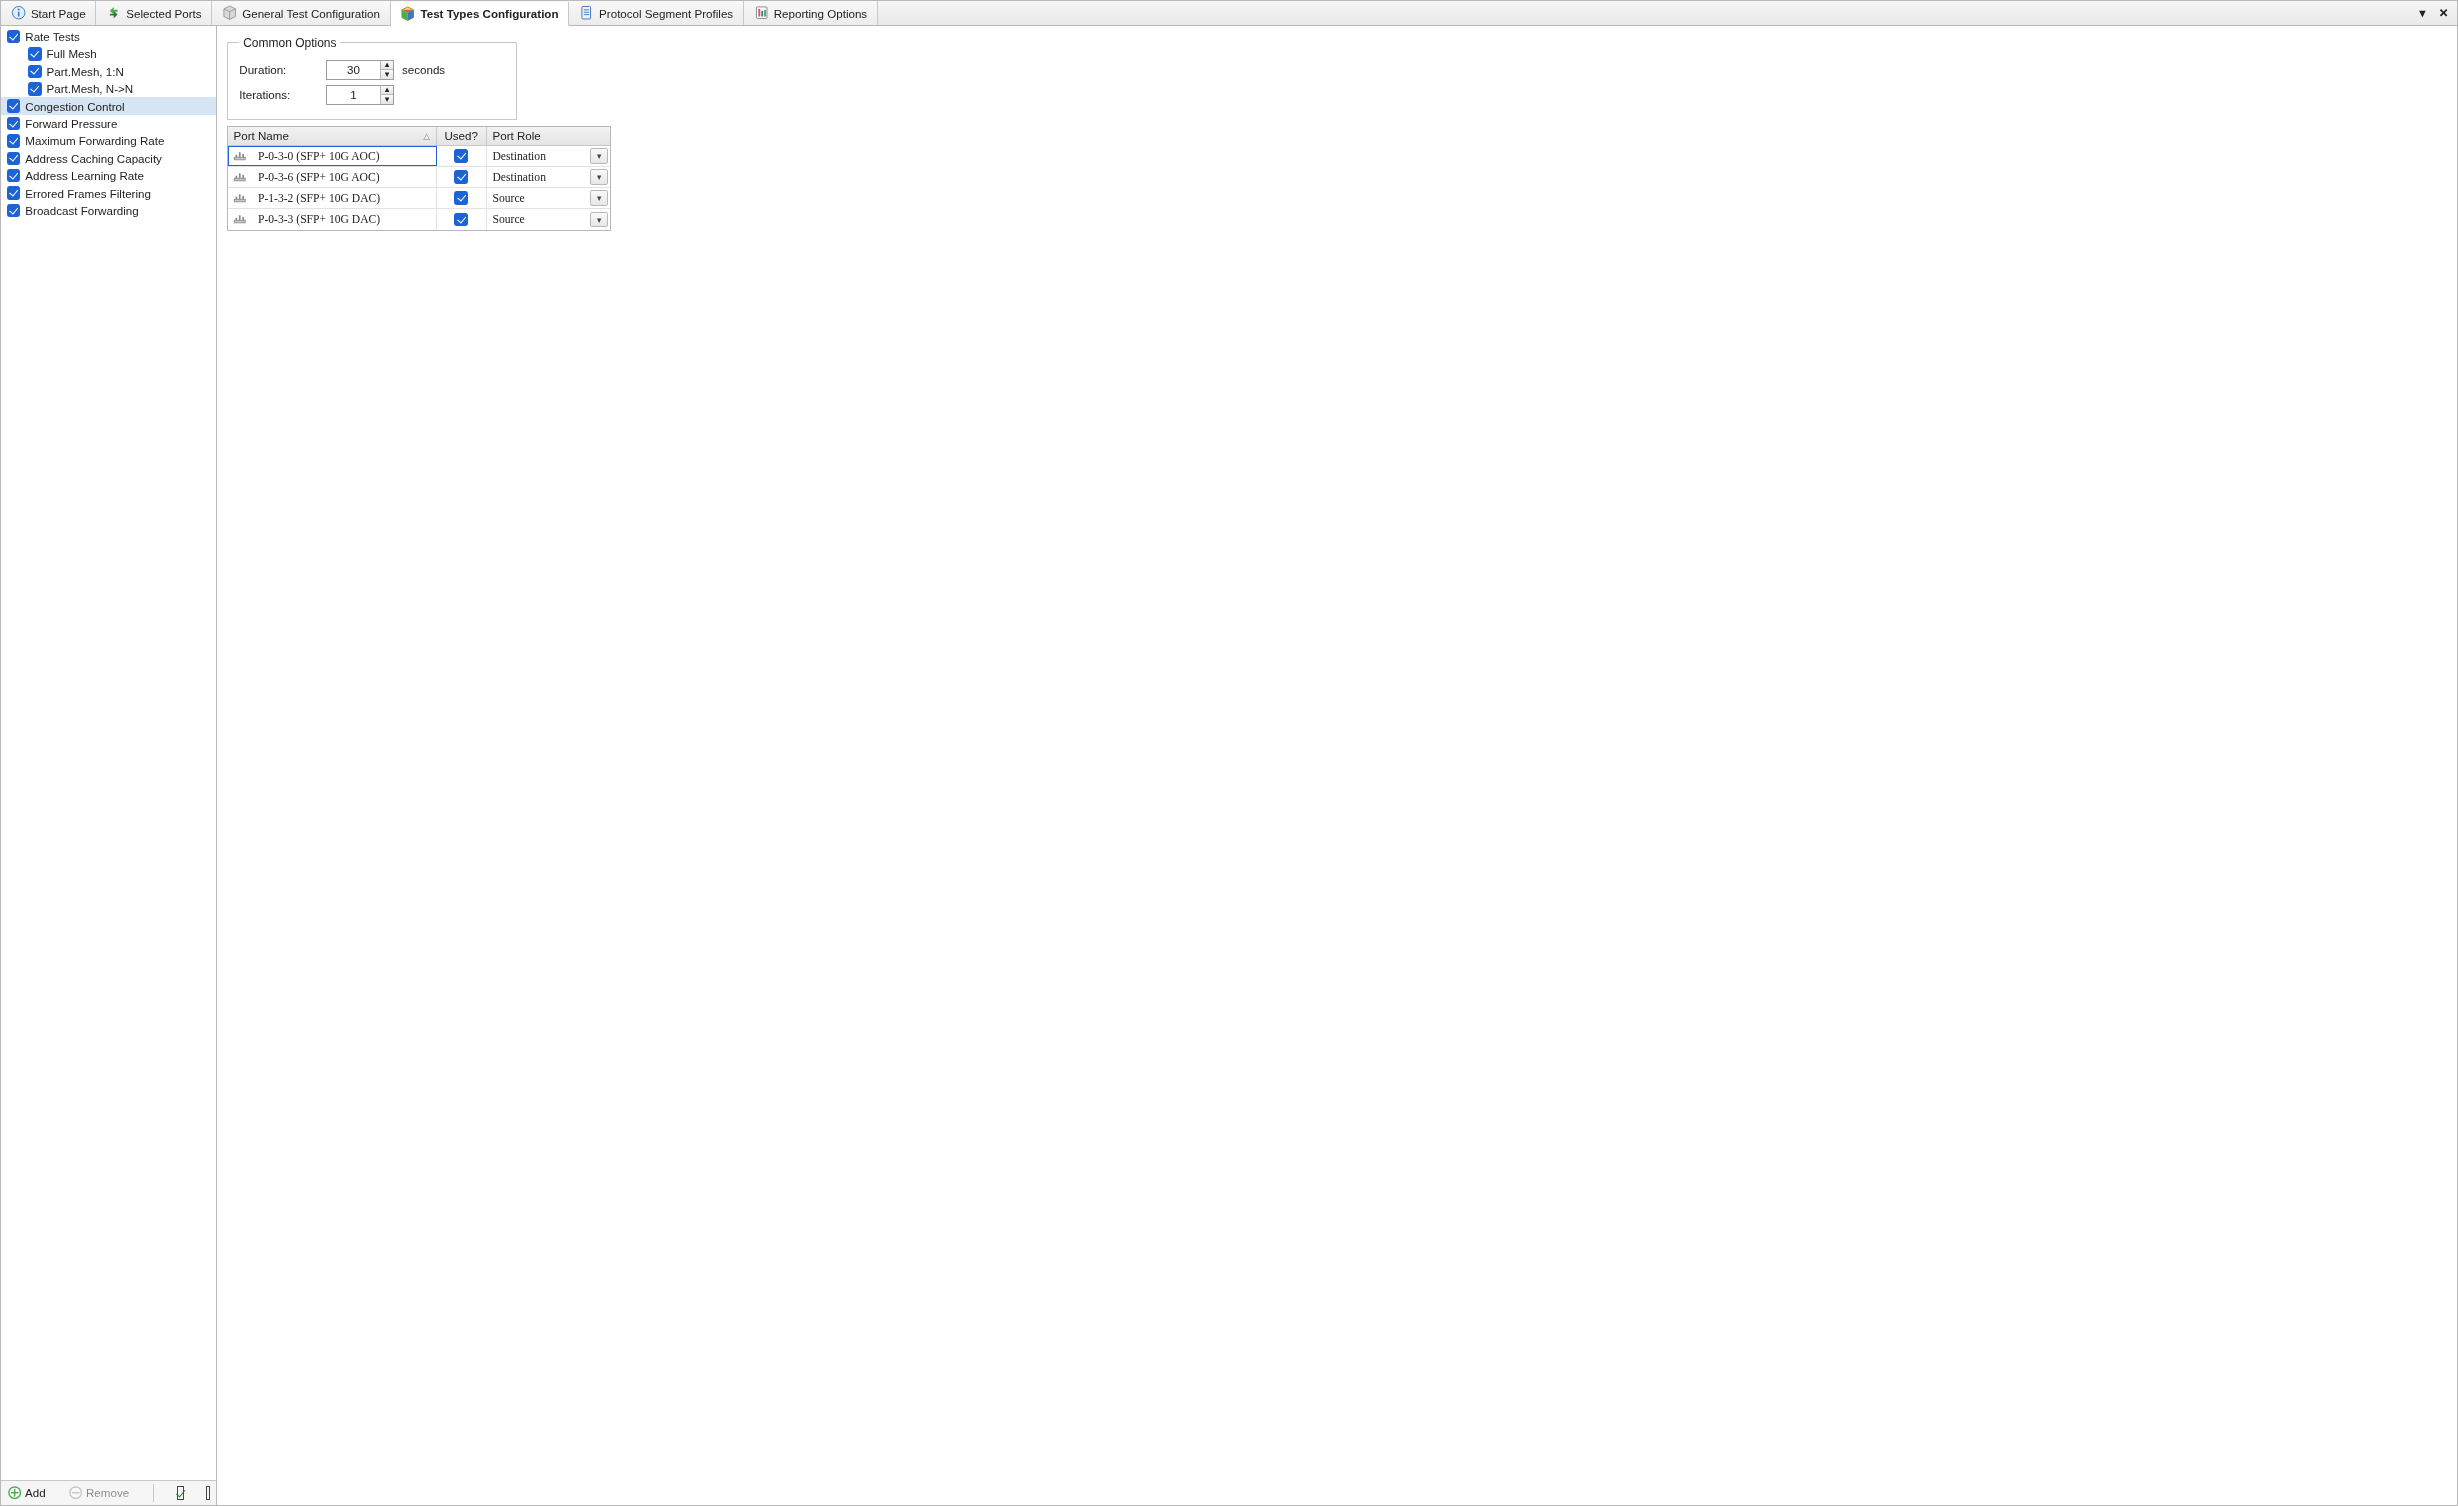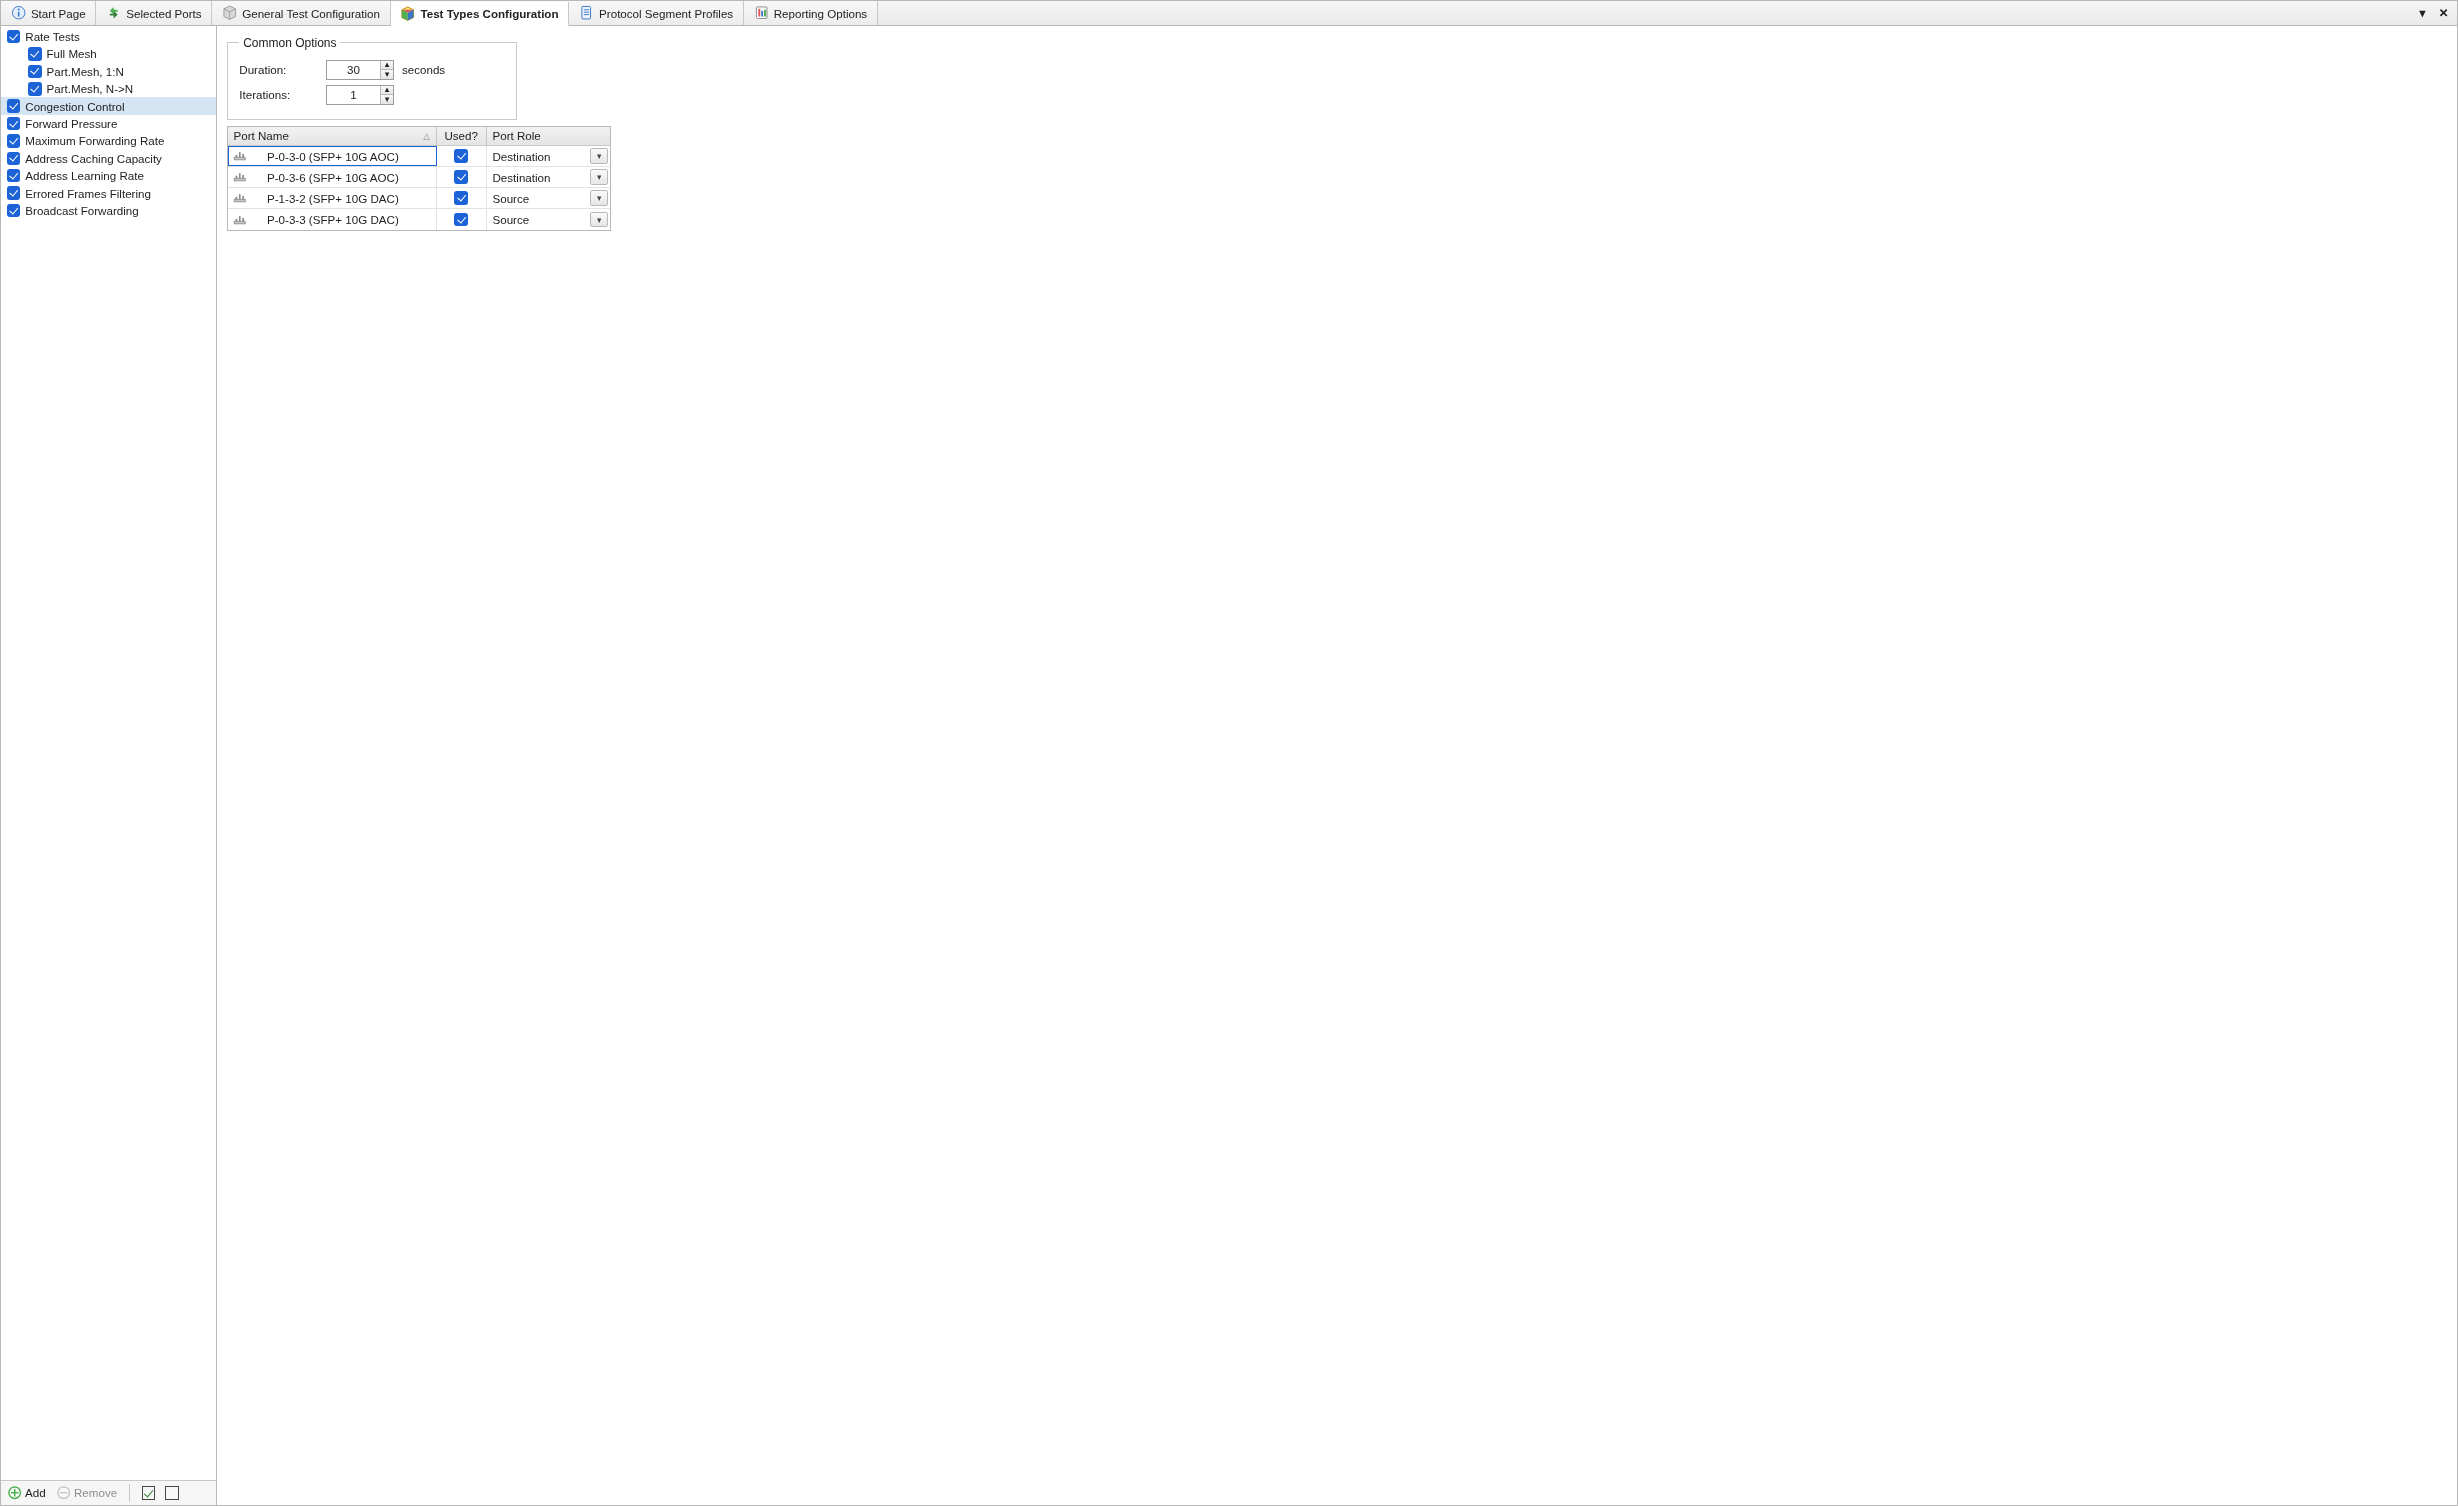"P-0-3-0 (SFP+ 10G AOC)" .gc { font-family: none -> Liberation Serif, serif; gap: 20px -> 11px }
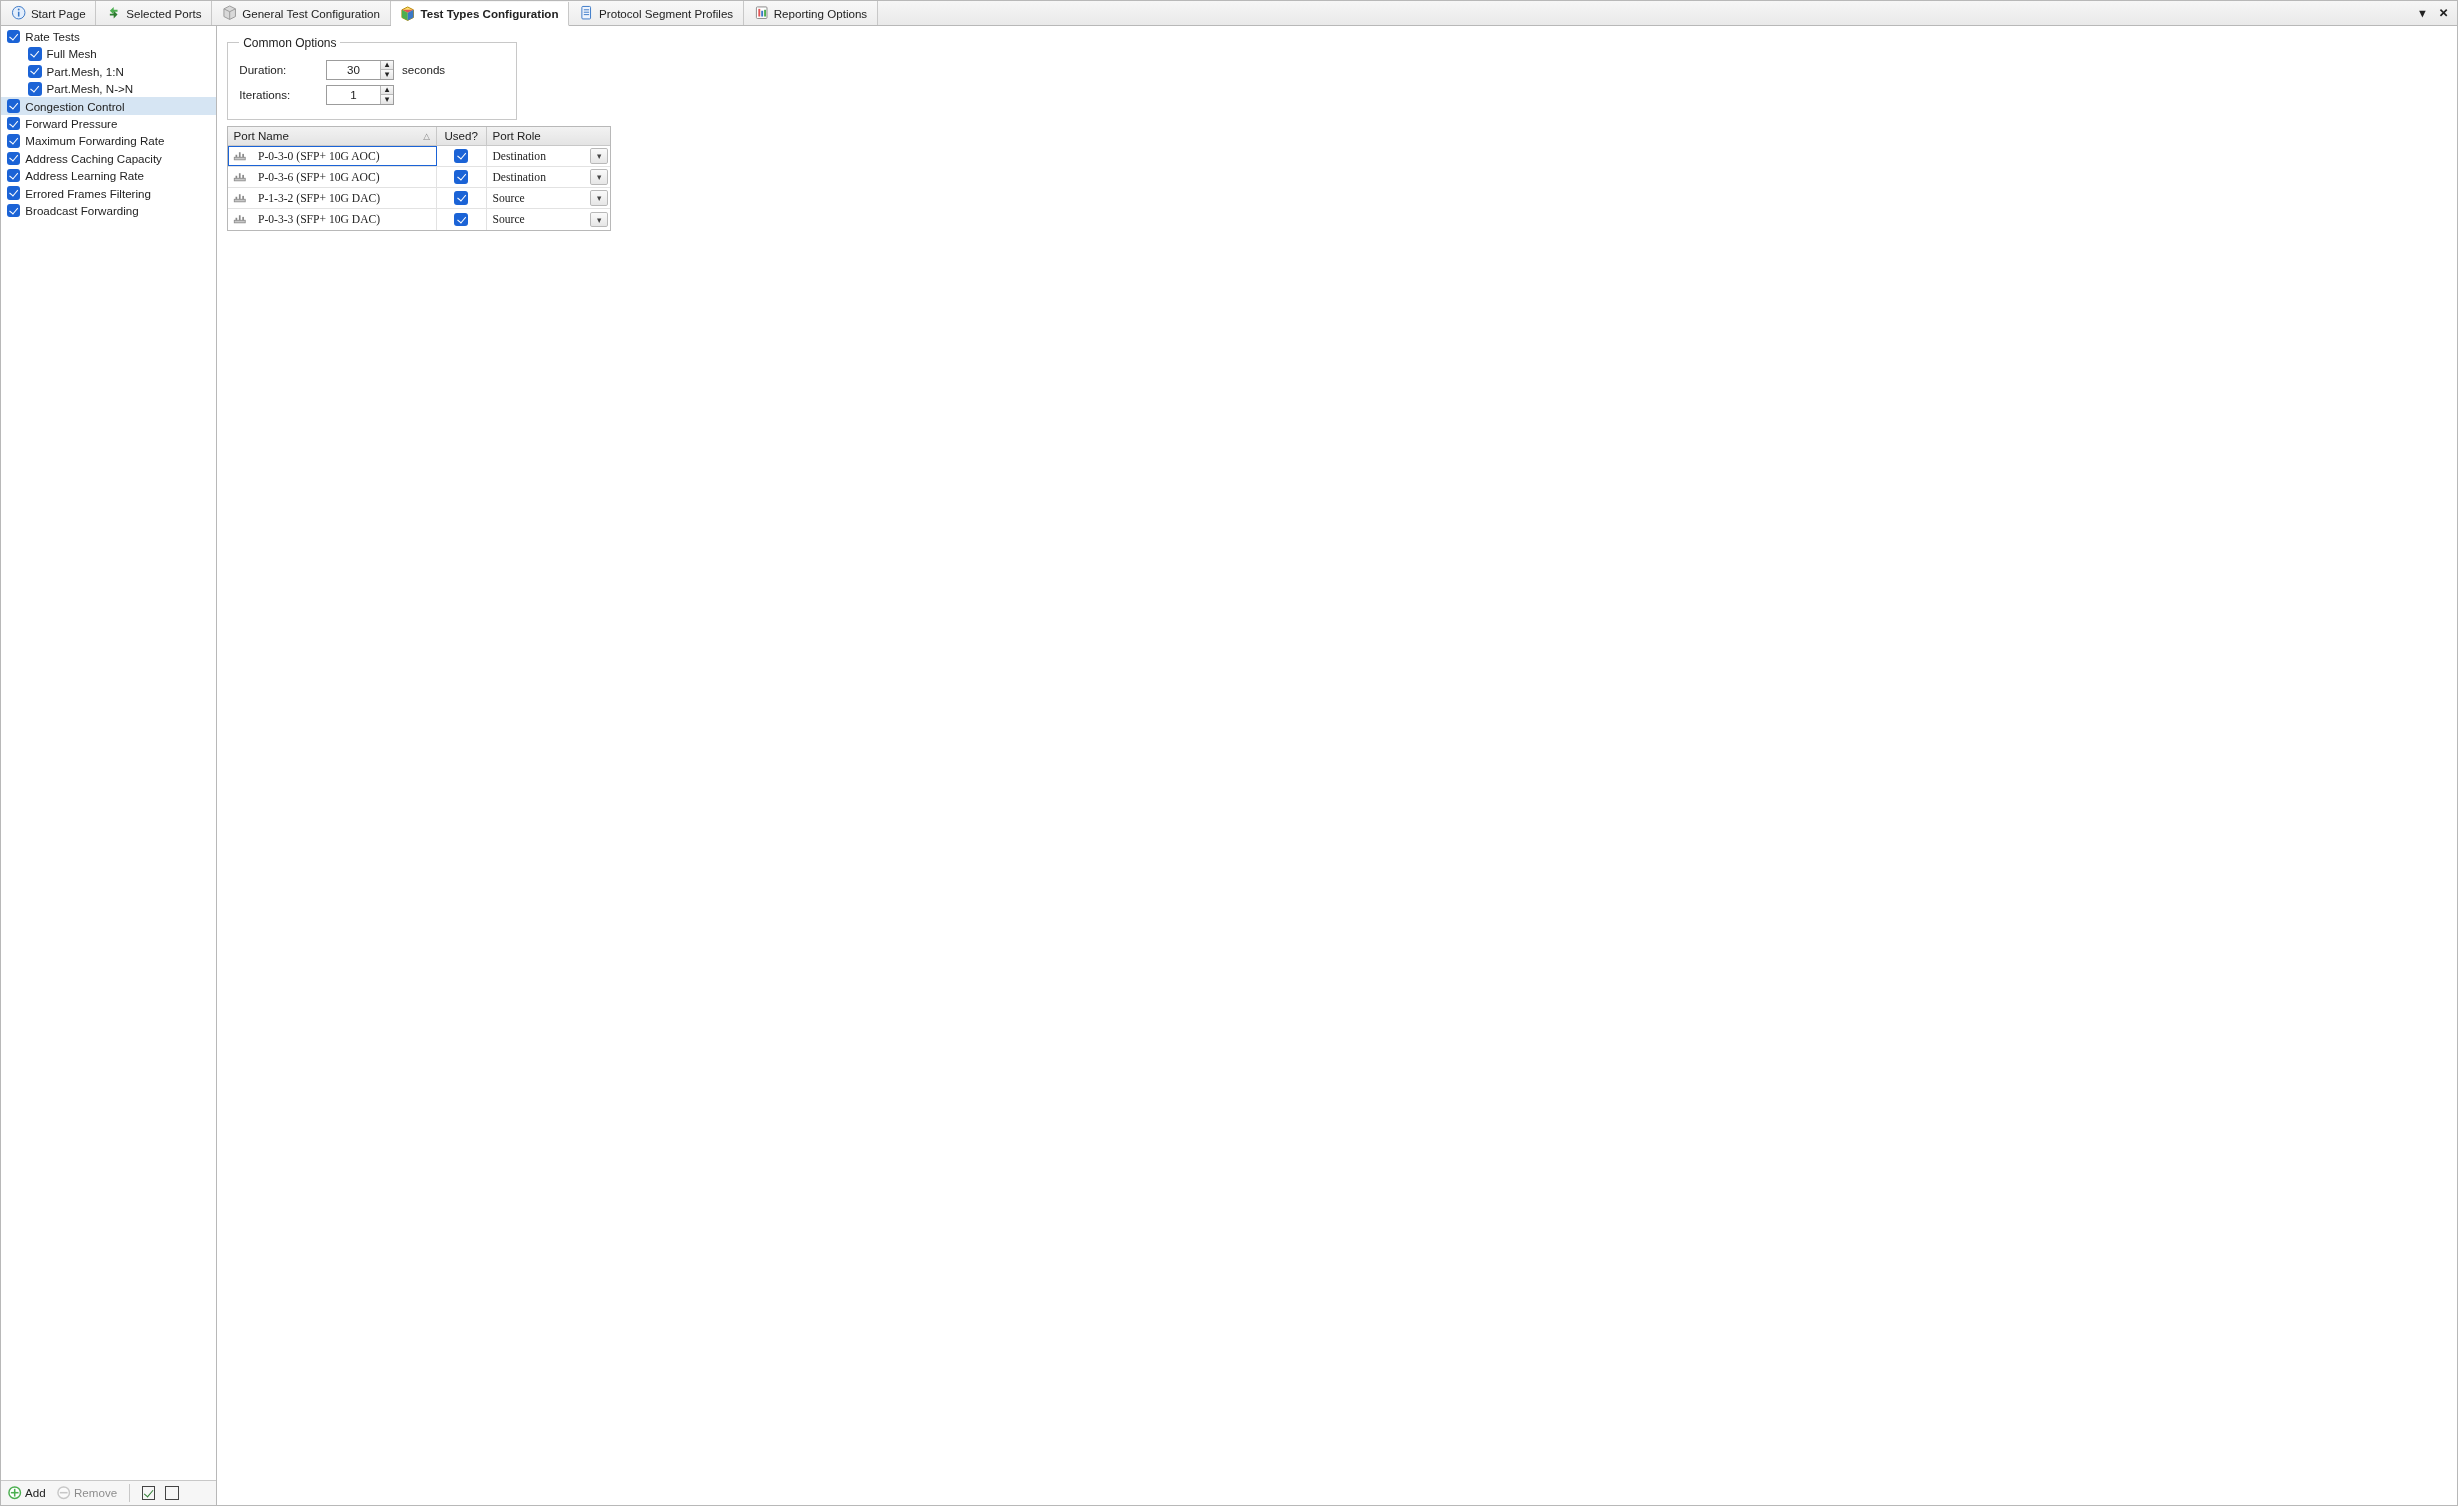"Add" .left-toolbar { gap: 10px -> 22px }
